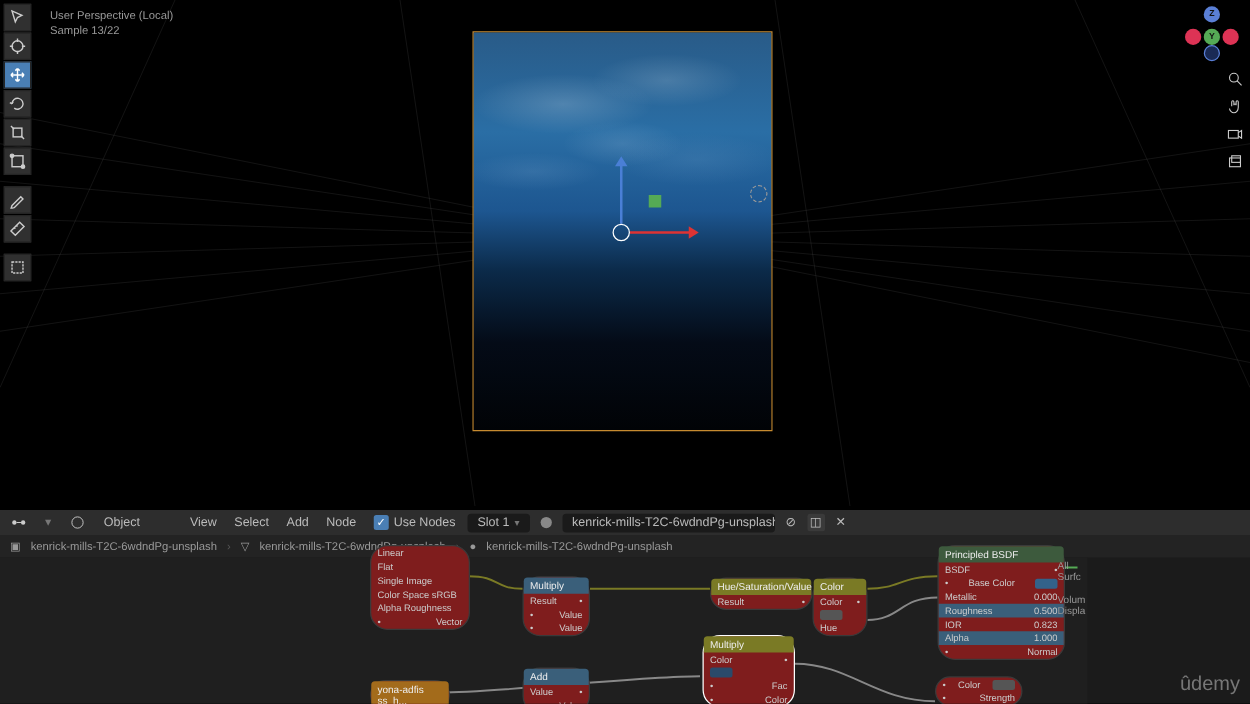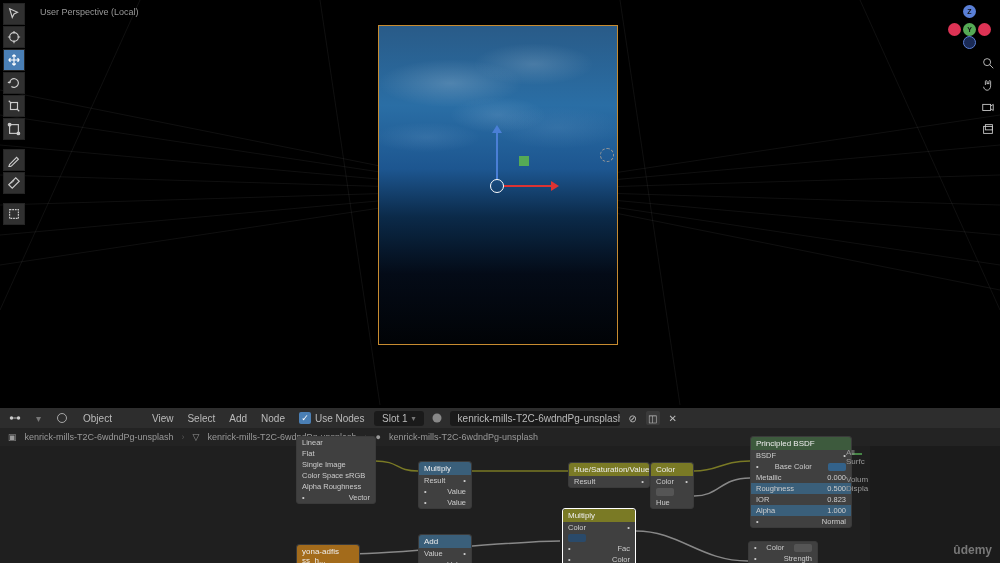"Sample 13/22" div { html: none -> <div>Sample 13/22</div> }
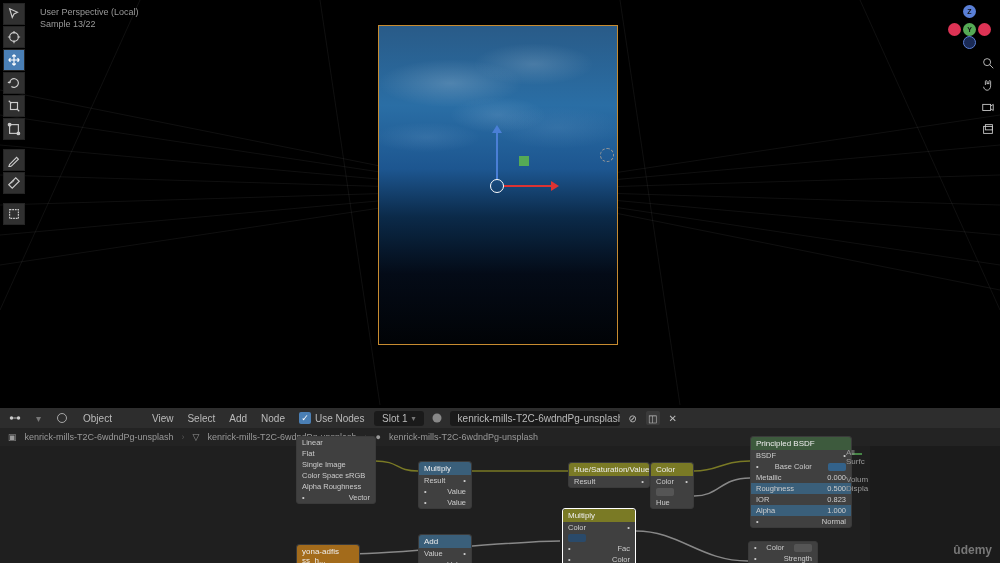"Linear" .node { background: #404040 -> #7f1d1d; border-radius: 3px -> 14px }
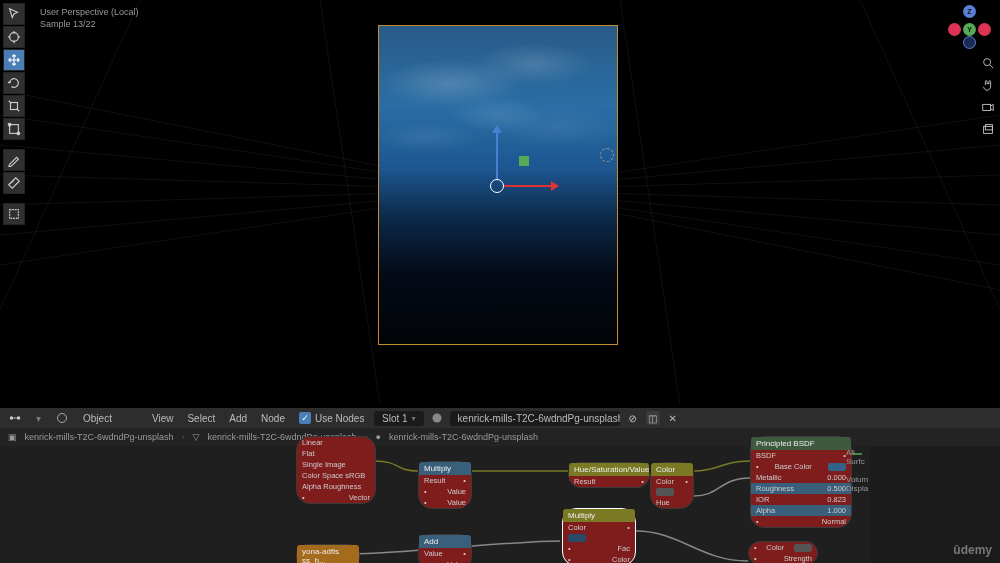"ûdemy" .udemy { font-size: 12px -> 16px; font-weight: bold -> normal }
